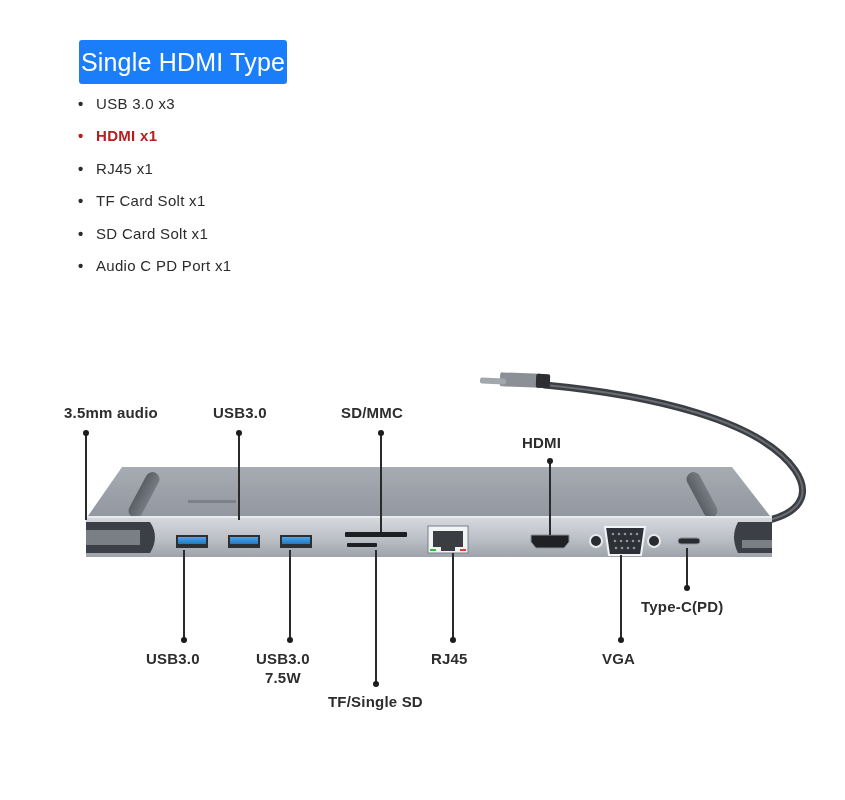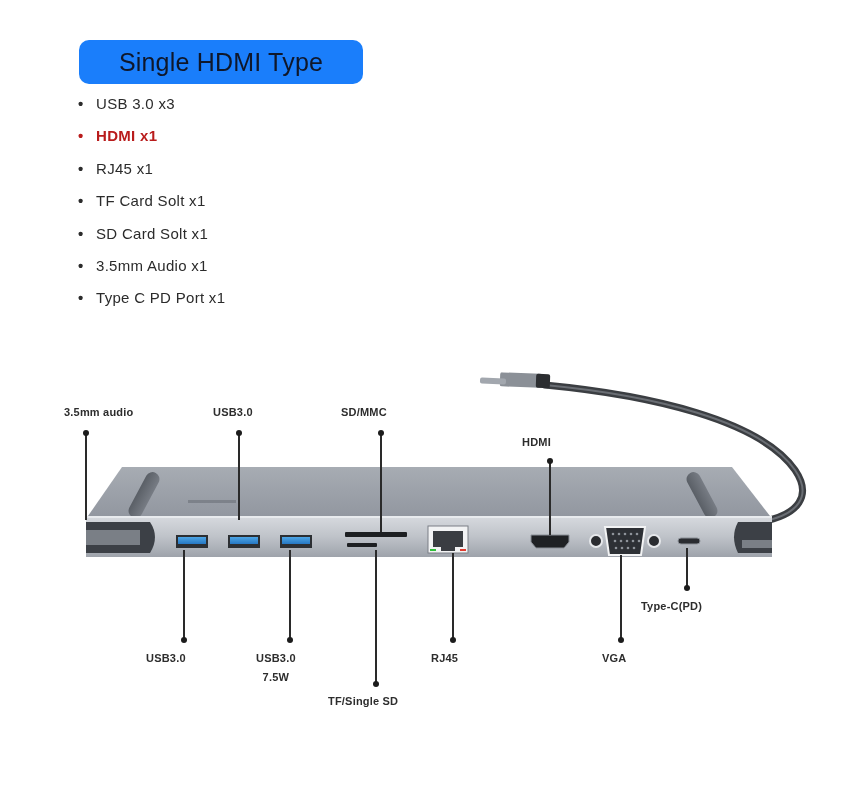"Single HDMI Type" .badge { border-radius: 10px -> 3px; color: #0f172a -> #ffffff; width: 284px -> 208px }
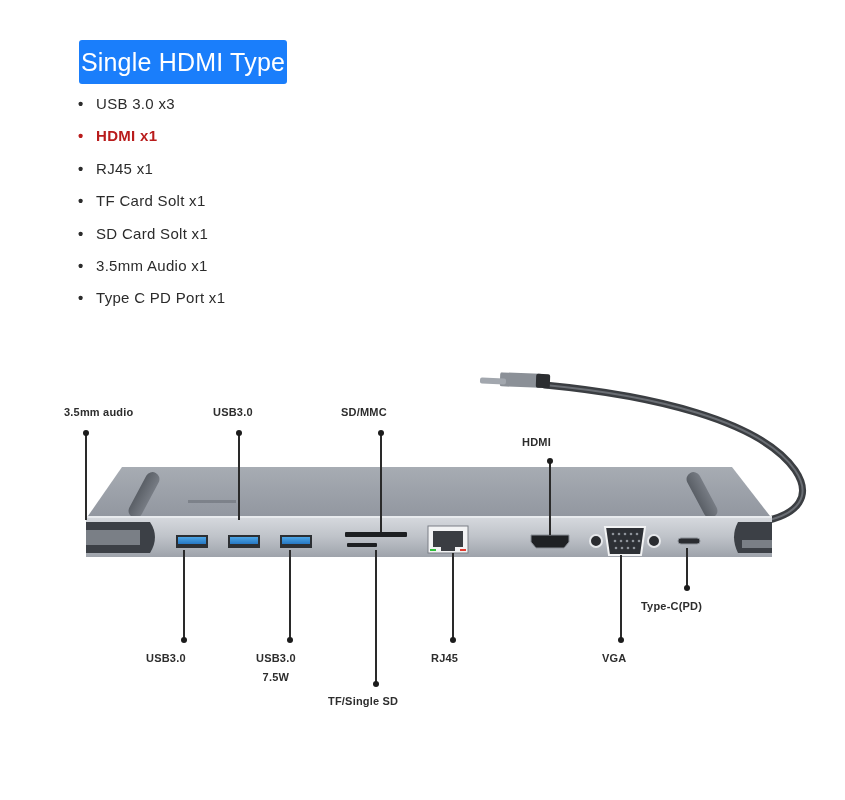"• 3.5mm Audio x1" li { html: <li><span>•</span><span>3.5mm Audio x1</span></li> -> none }
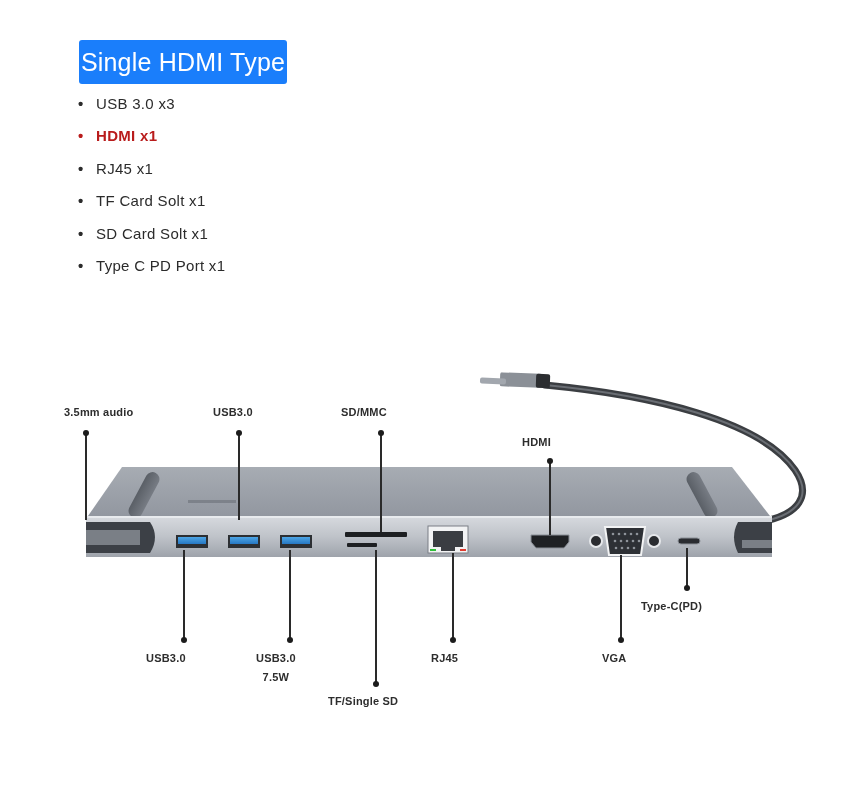"Type C PD Port x1" span { text: Type -> Audio }
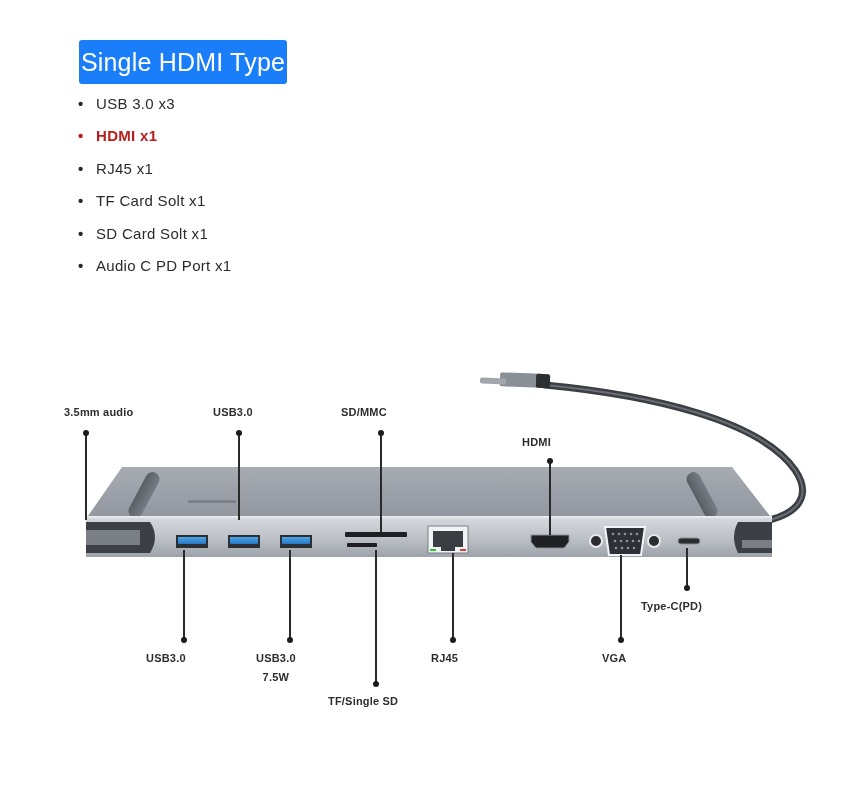"3.5mm audio" .callout { font-size: 11px -> 15px }
